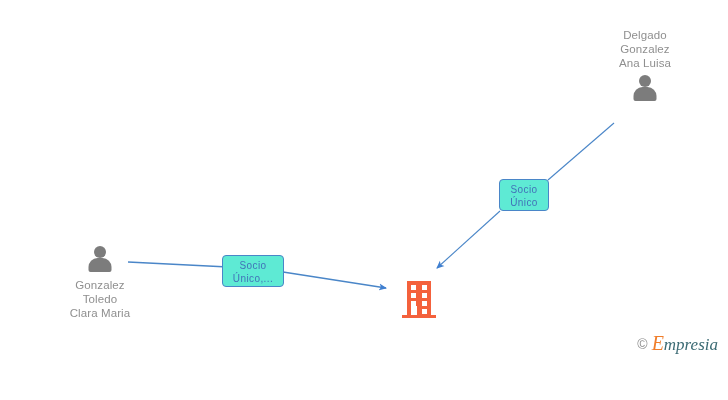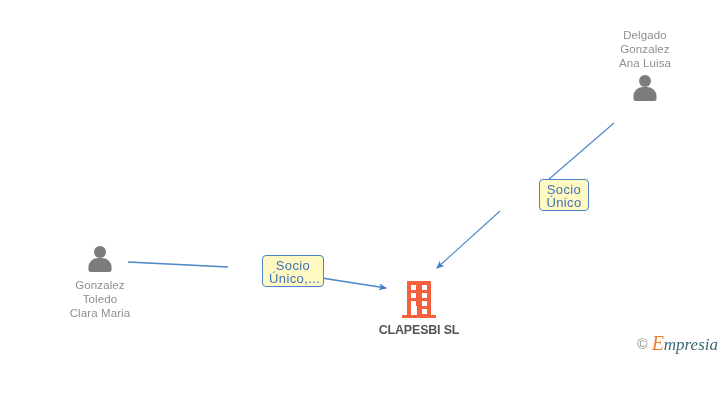"Socio" .edge-label { background: #fef9c3 -> #5eead4; font-size: 13px -> 10px; margin-left: 40px -> none }
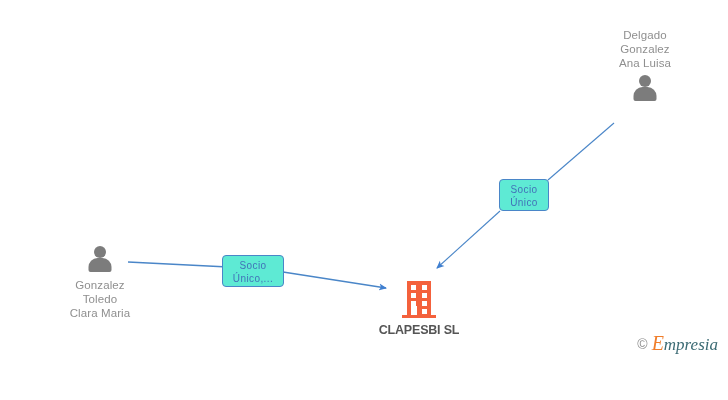"CLAPESBI SL" div.company-name { html: <div>CLAPESBI SL</div> -> none }
